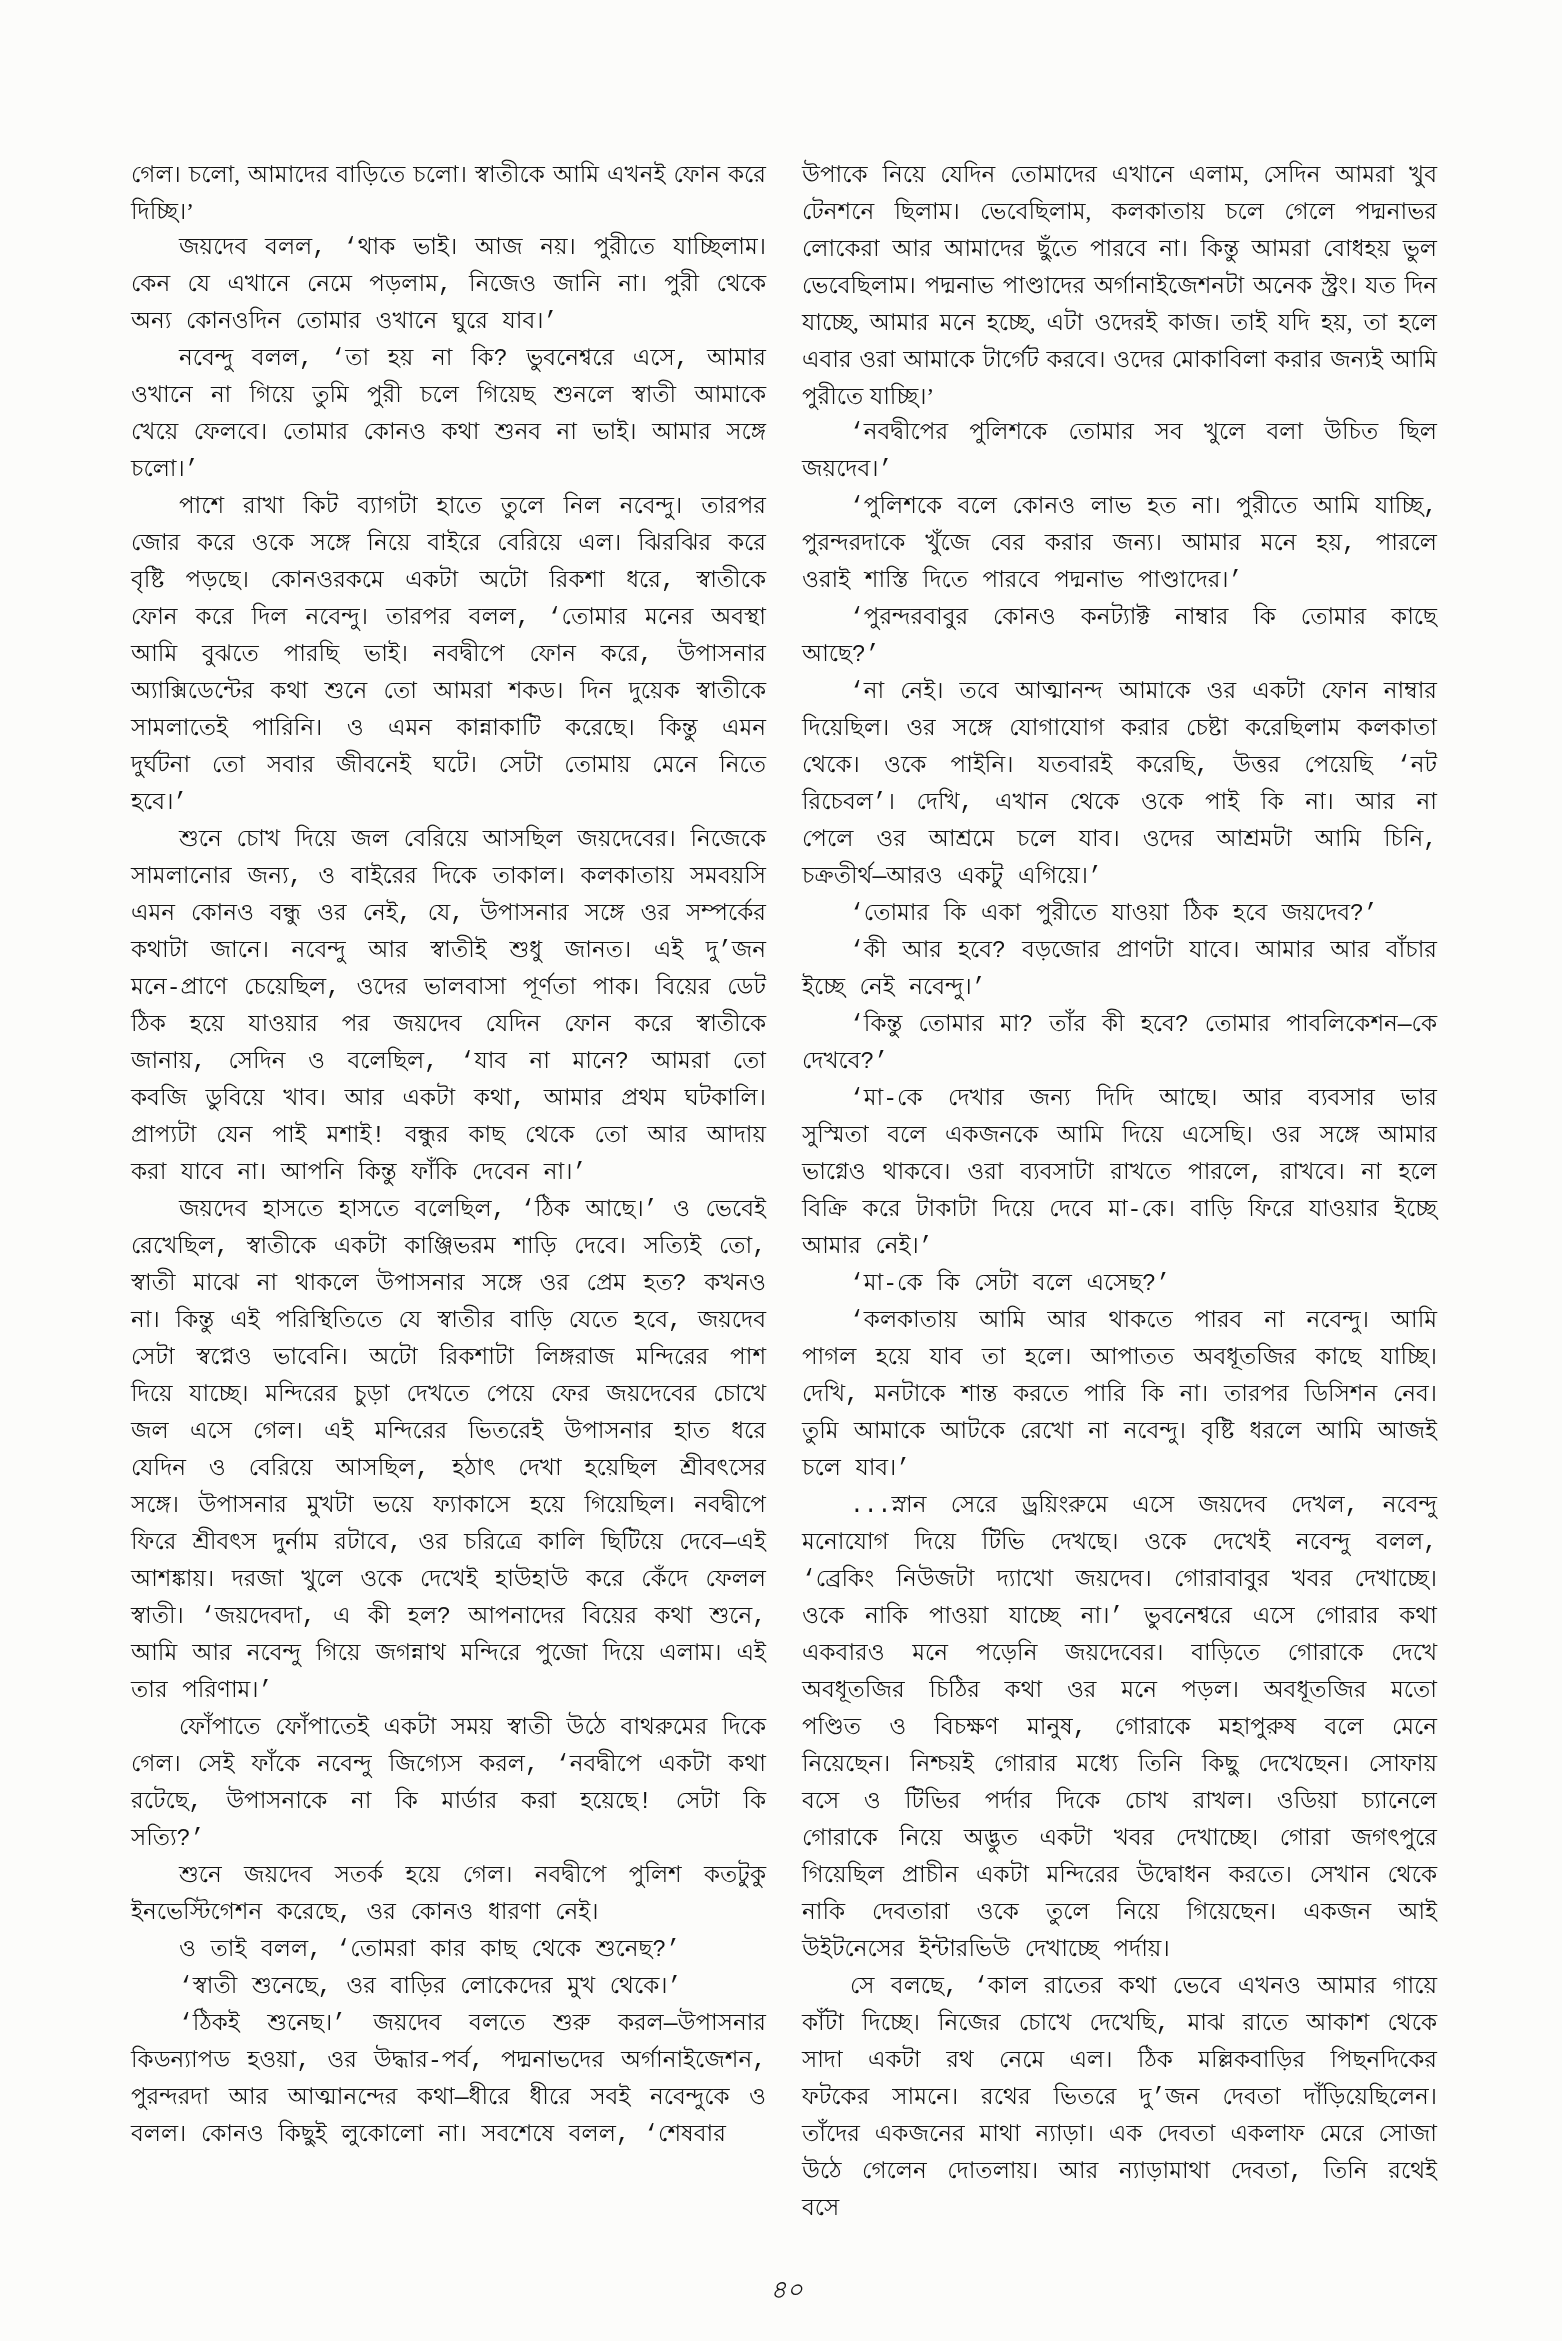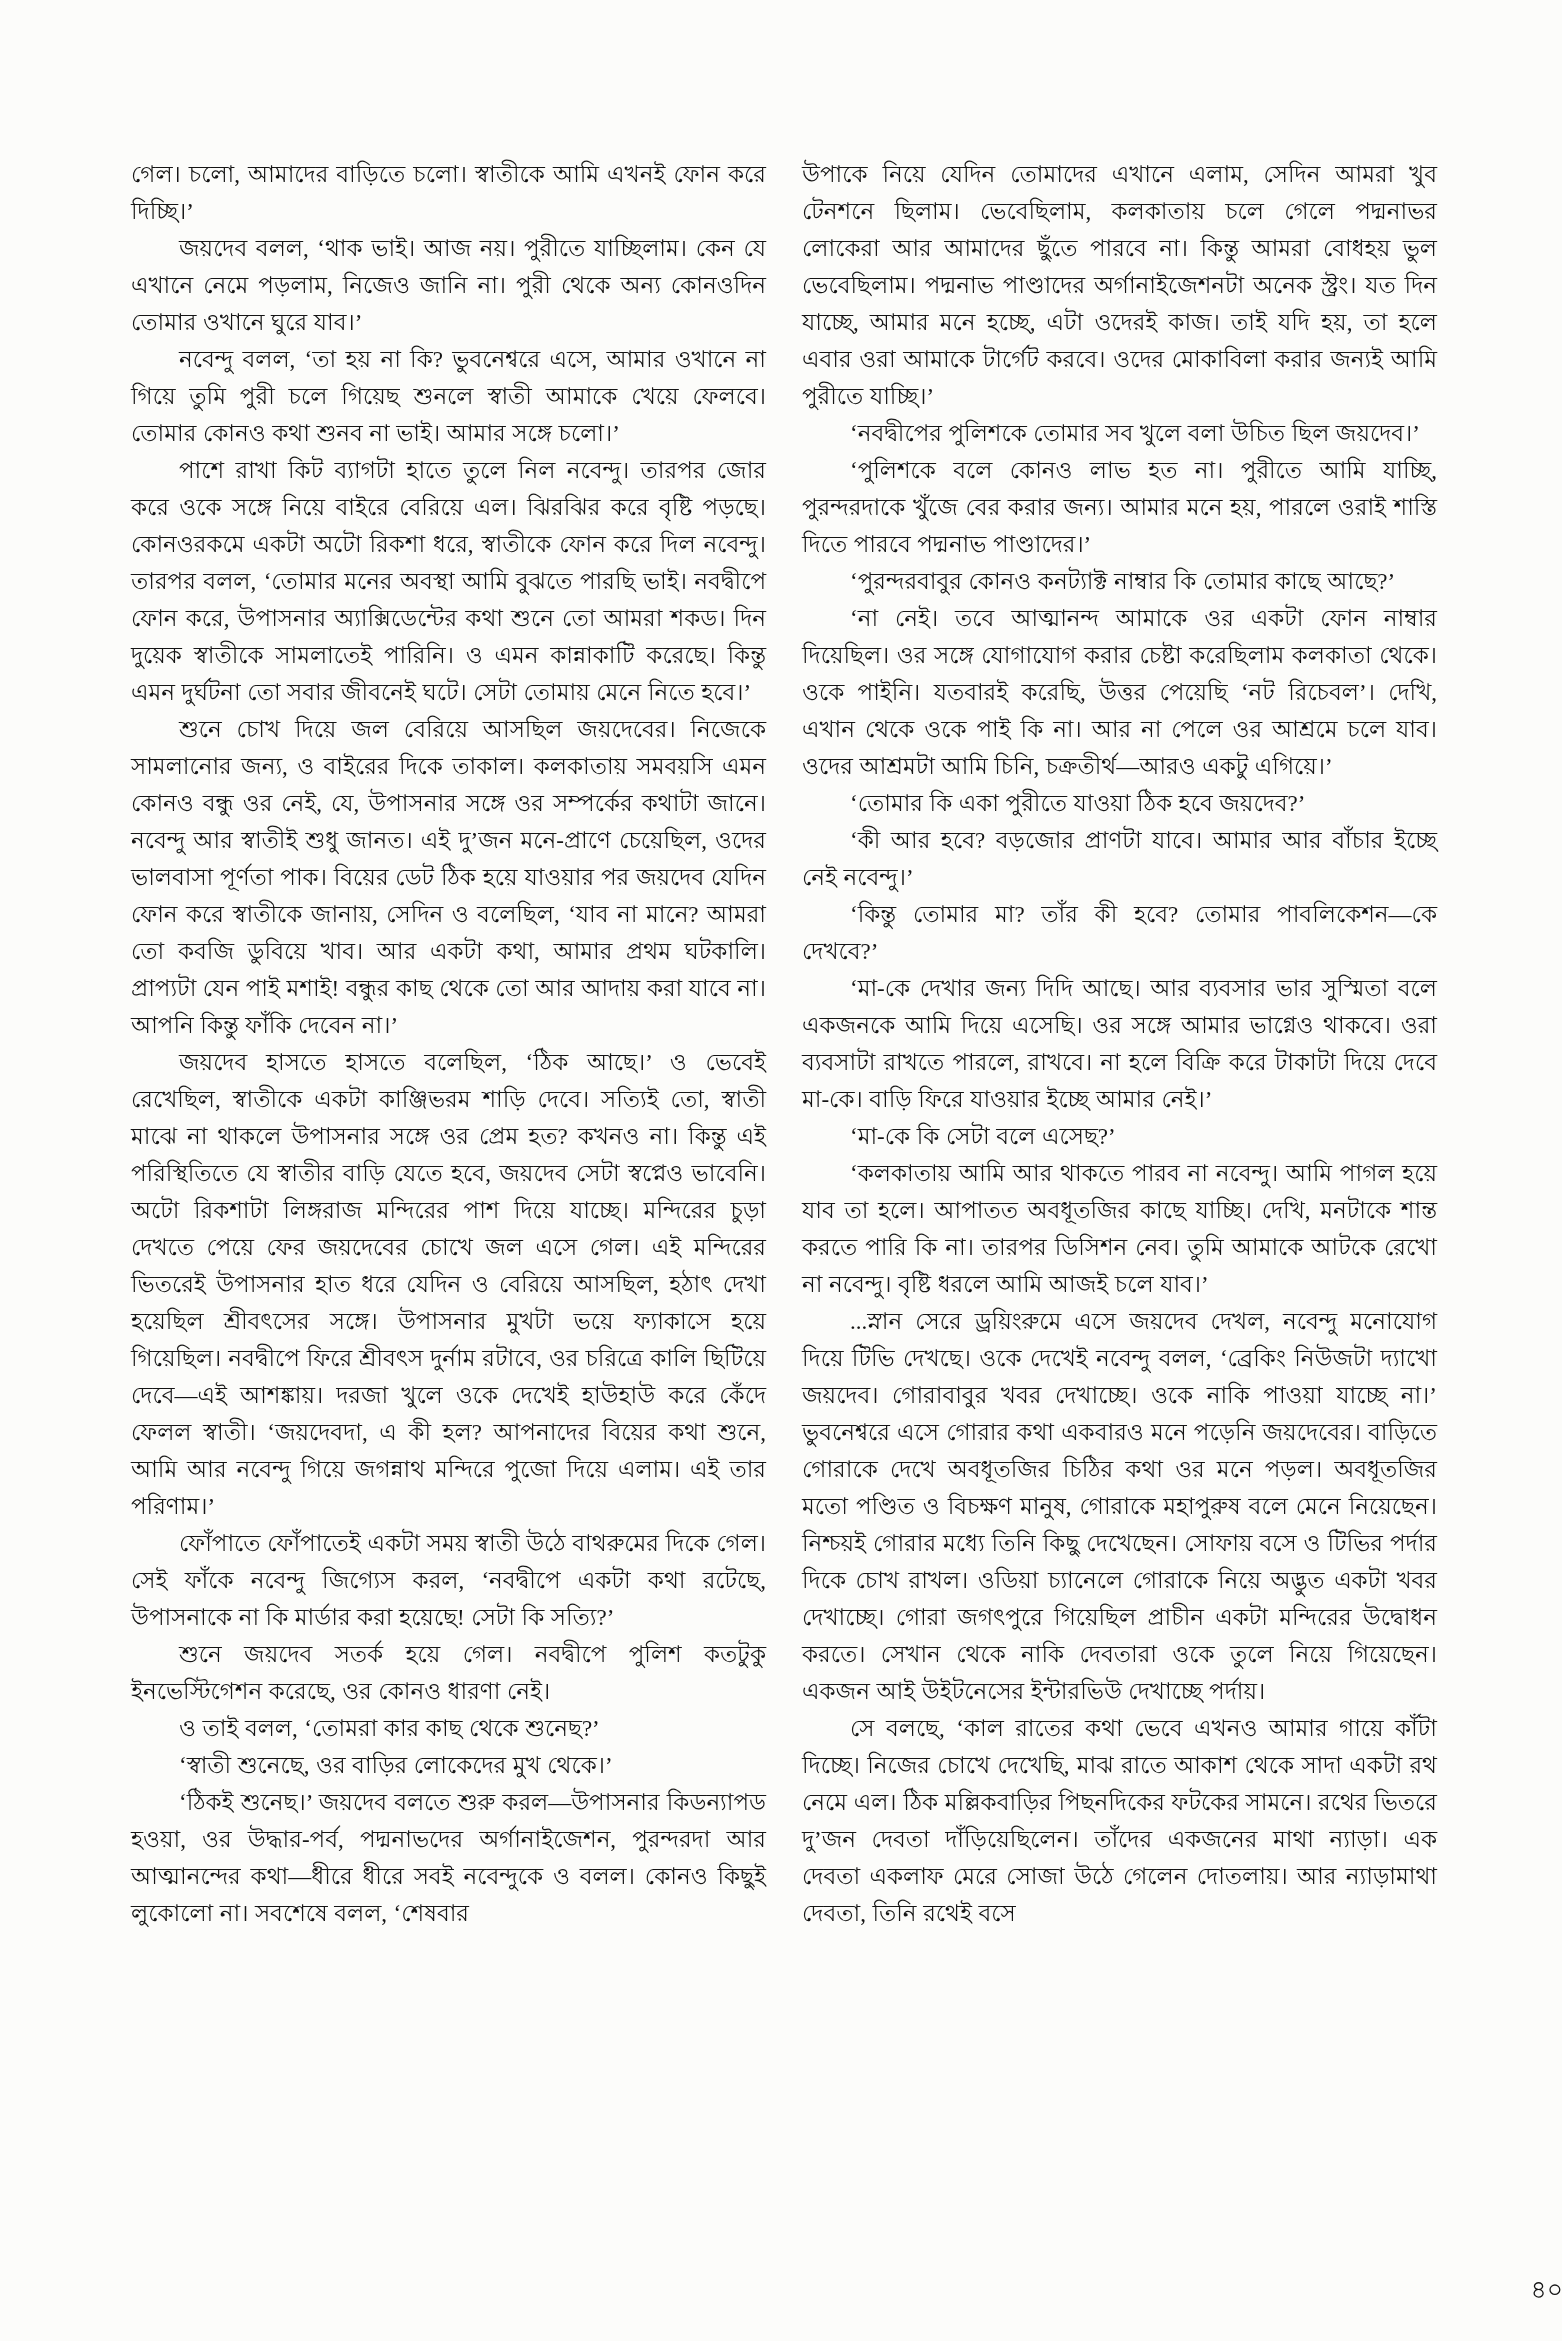"জয়দেব বলল, ‘থাক ভাই। আজ" .para.indent { font-family: none -> Liberation Mono, monospace }
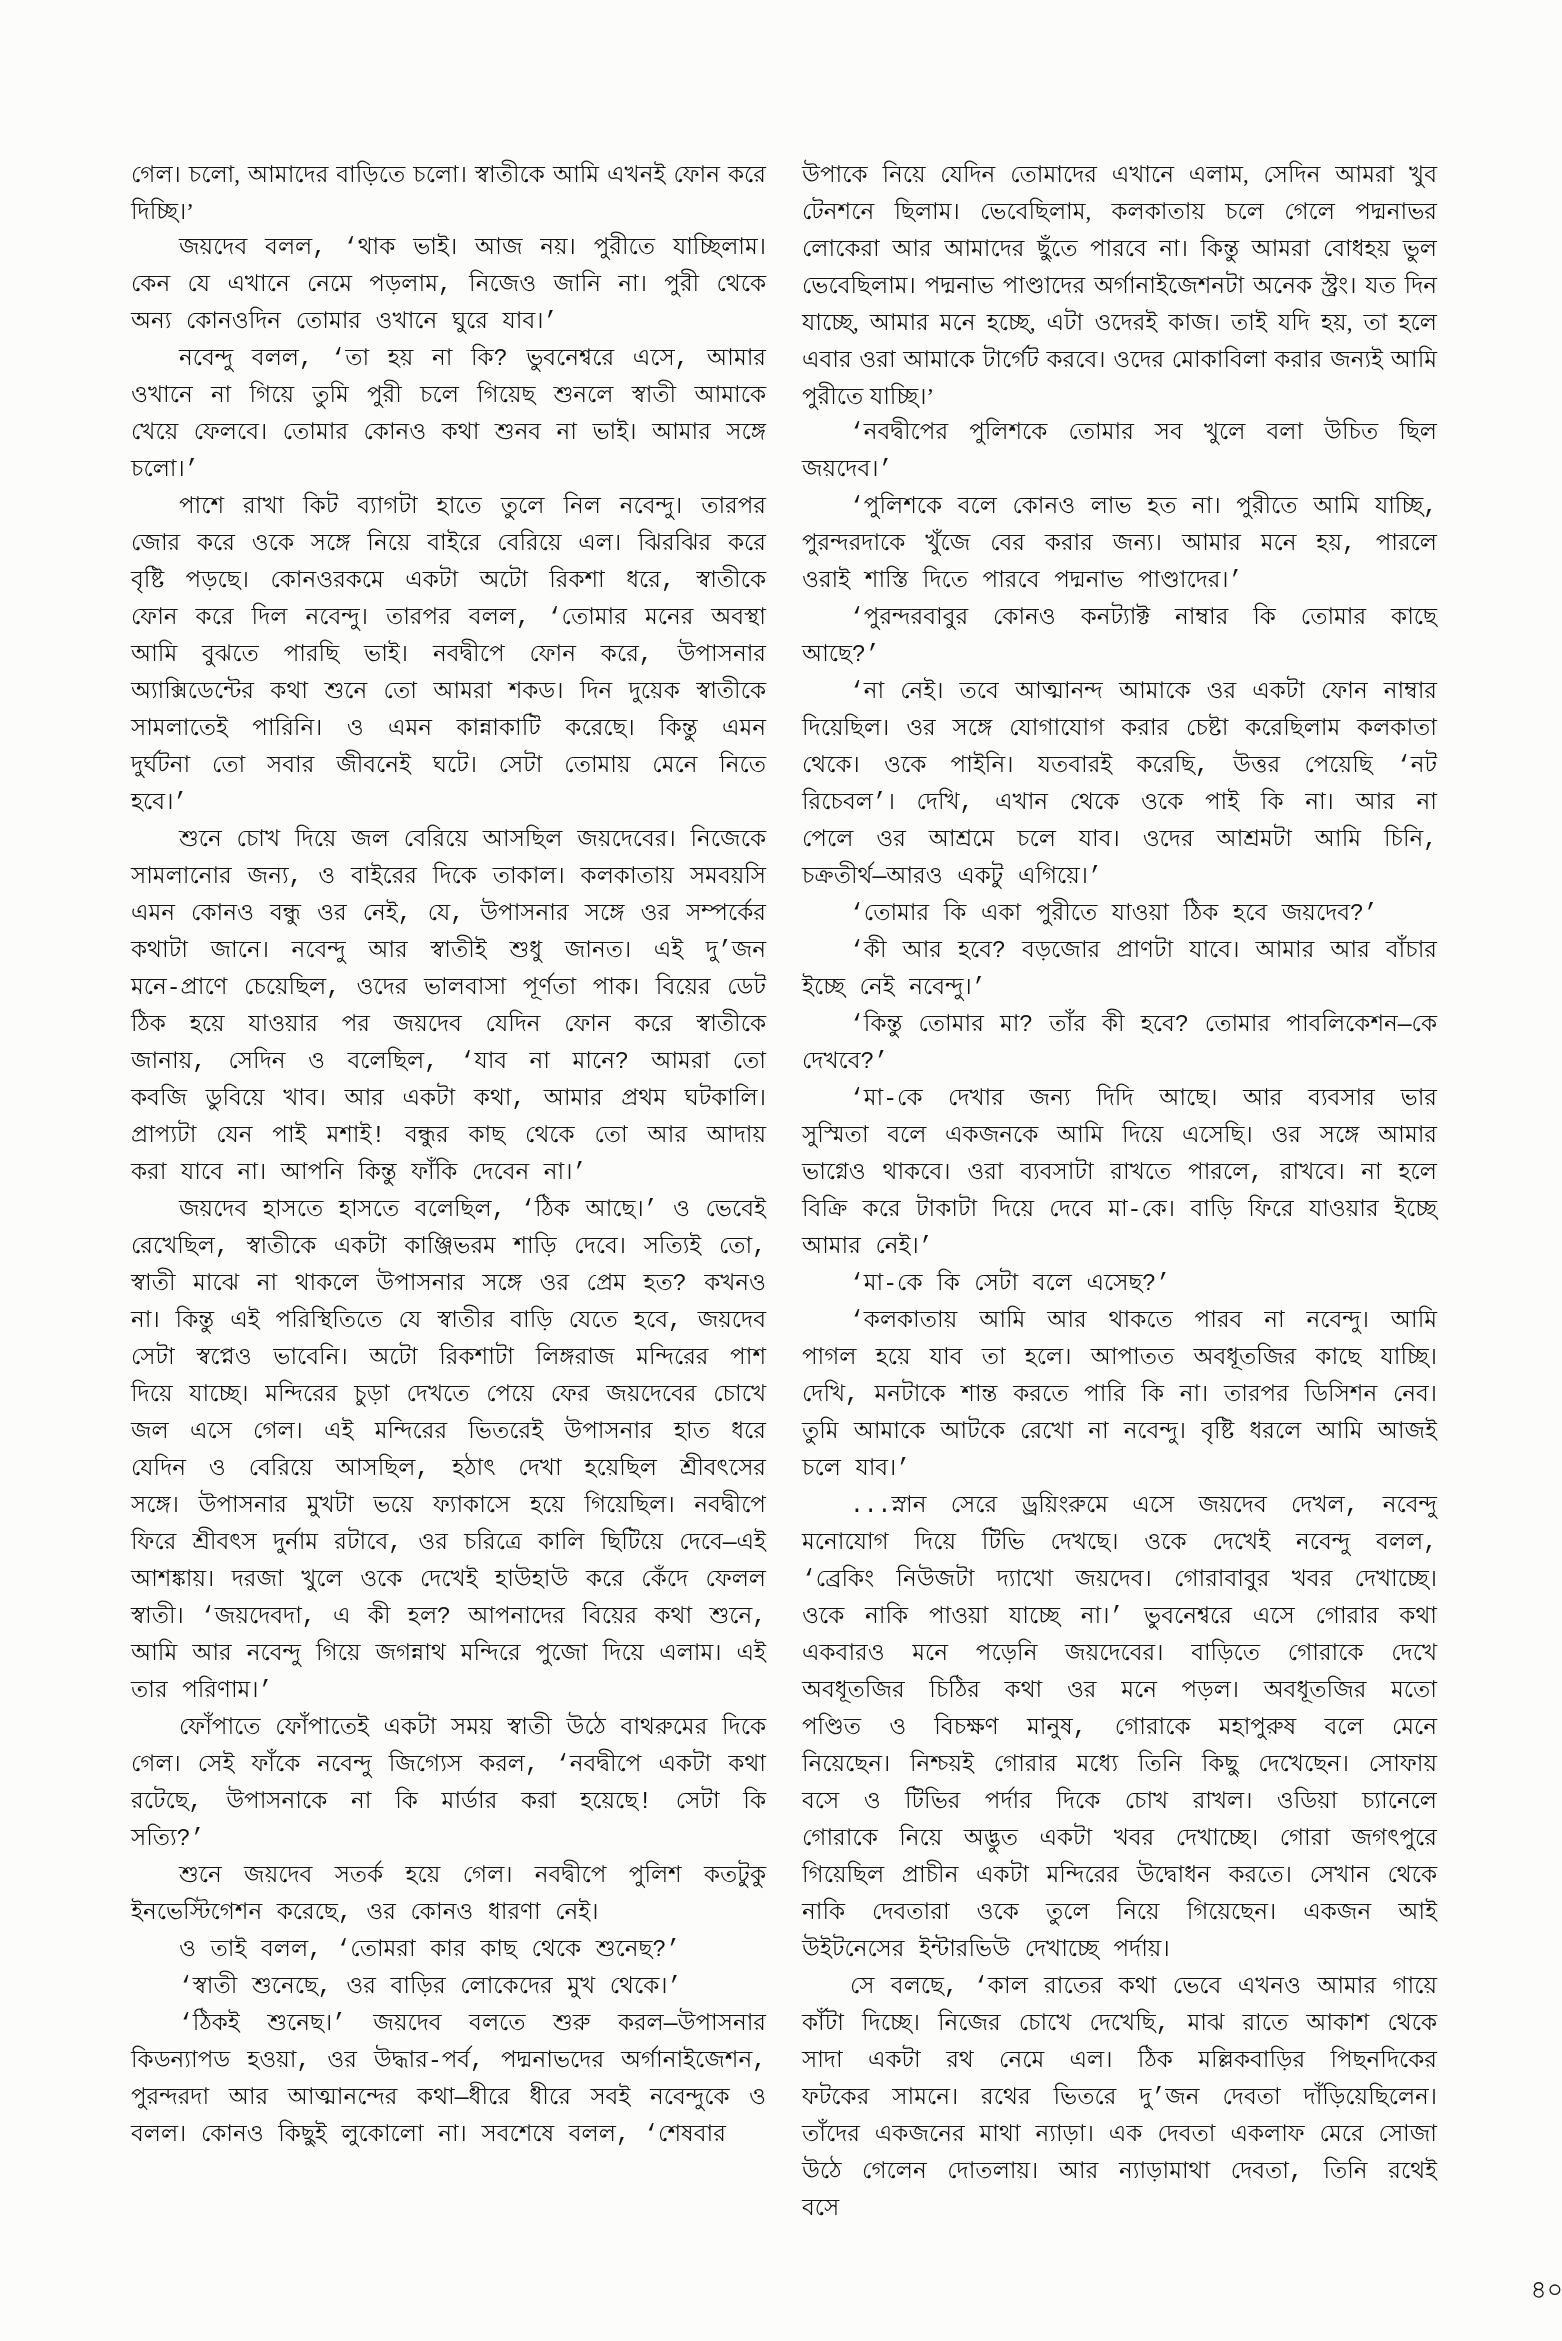"৪০" .page-number { font-style: none -> italic; text-align: right -> center }
